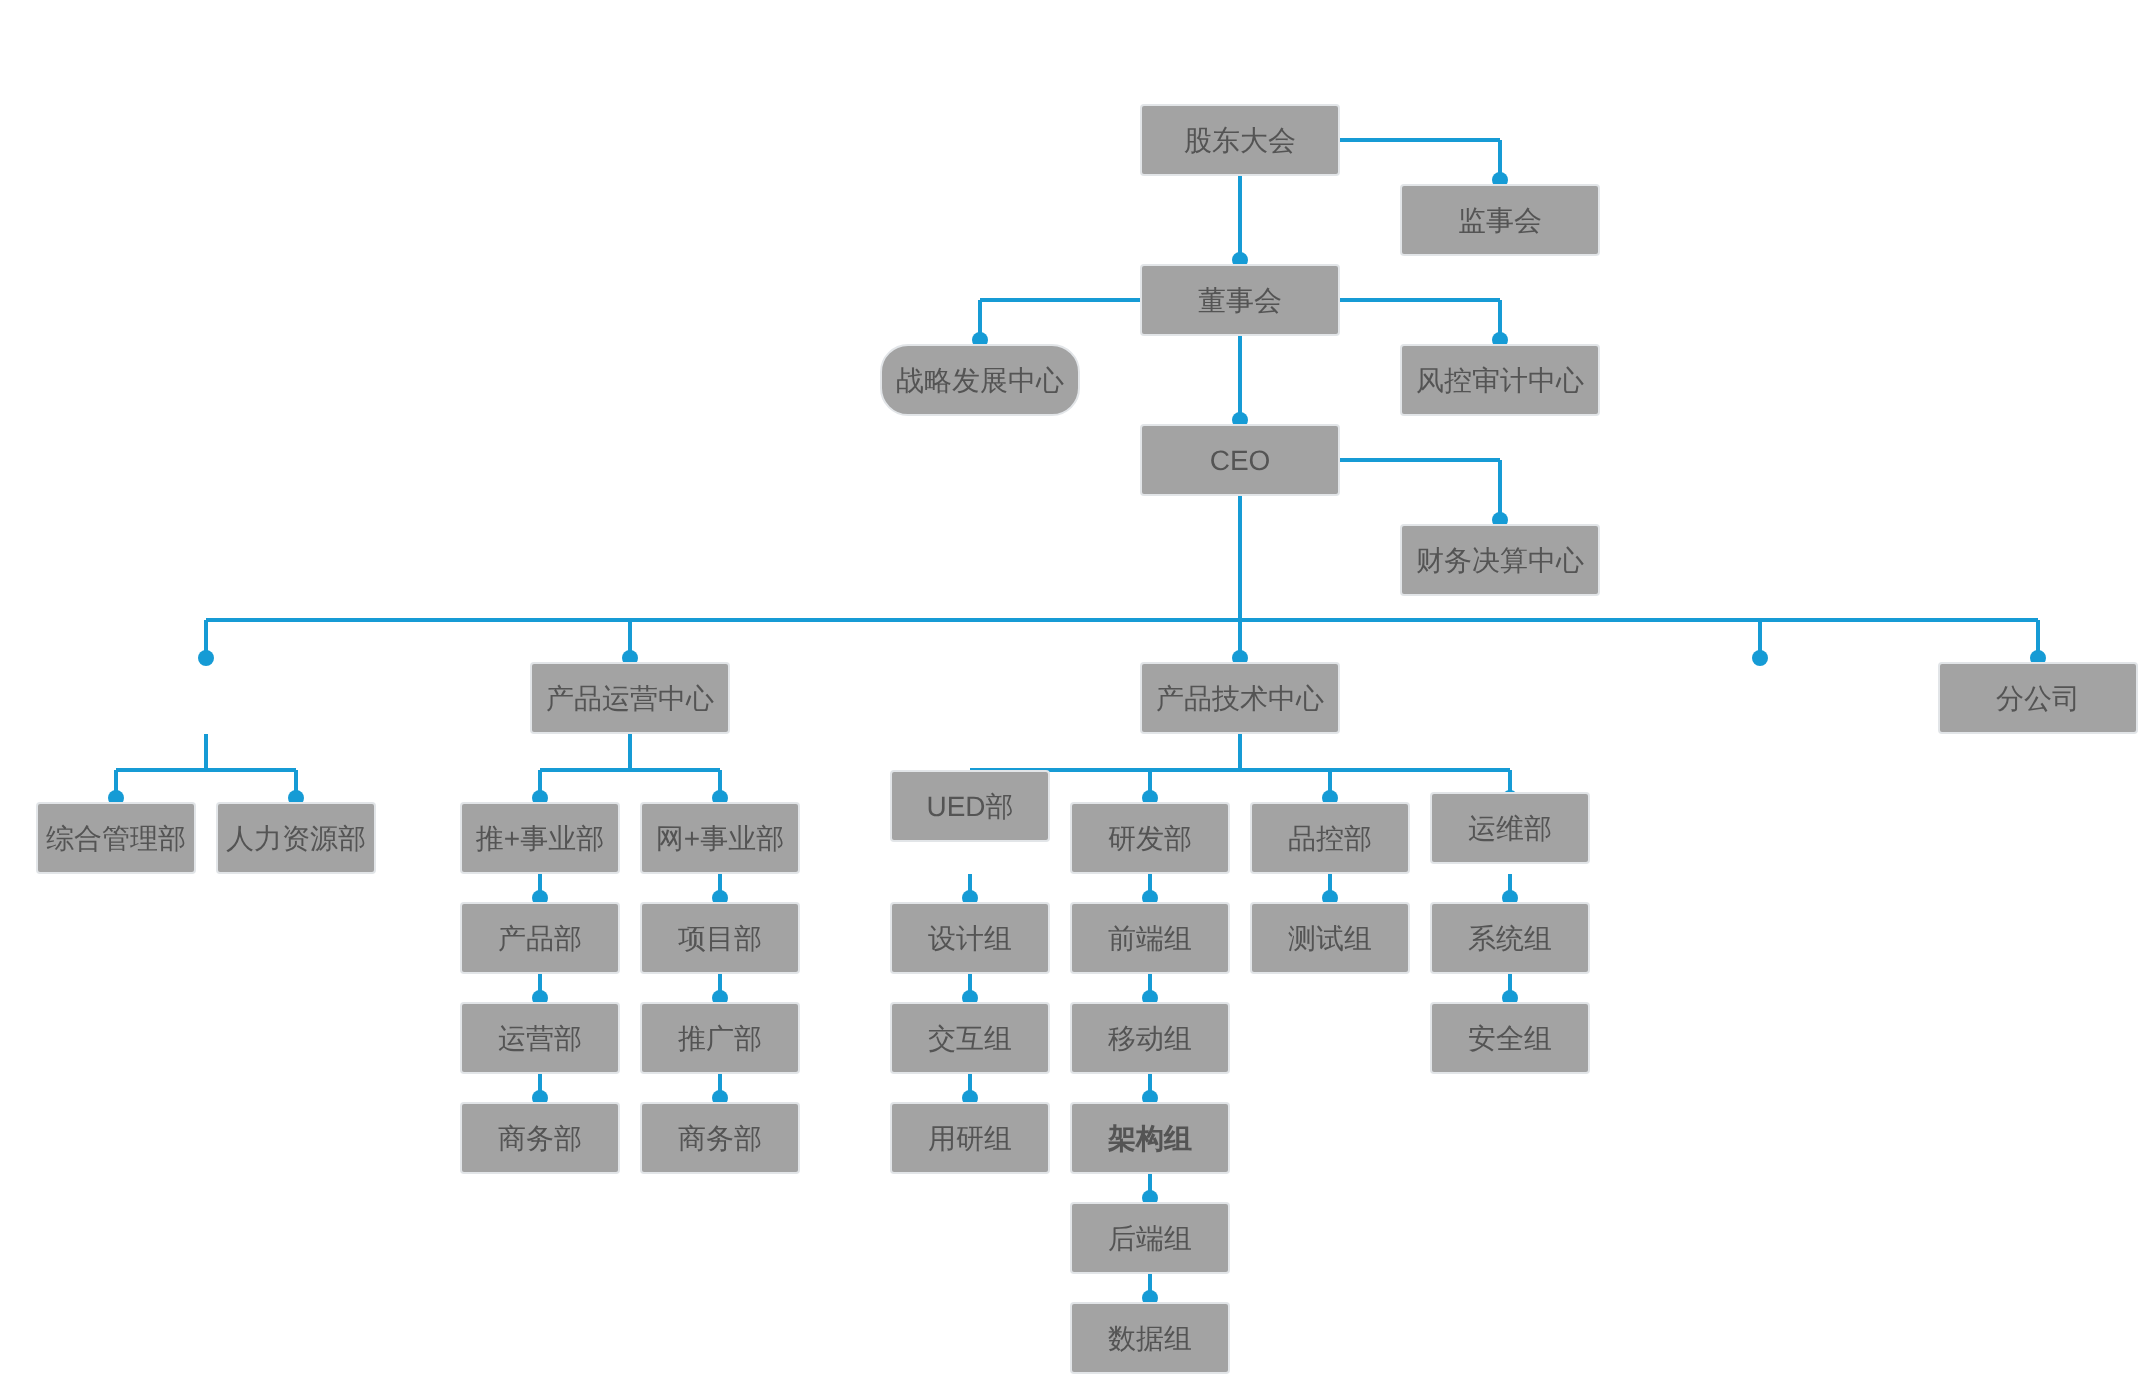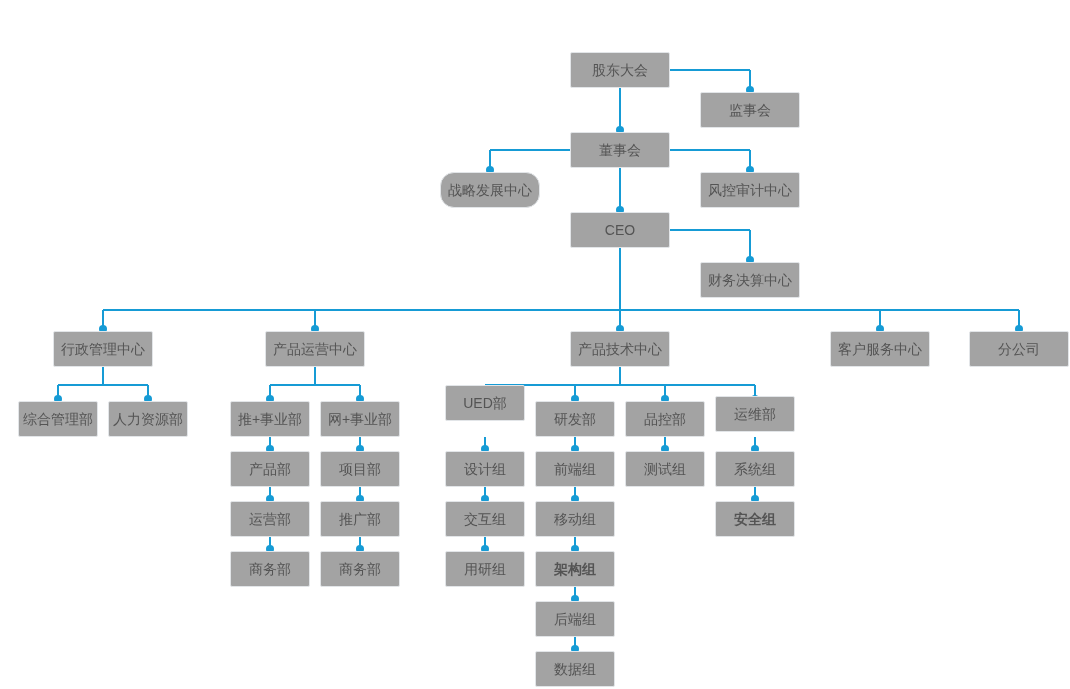"行政管理中心" div.node { html: <div> <span>行政管理中心</span> </div> -> none }
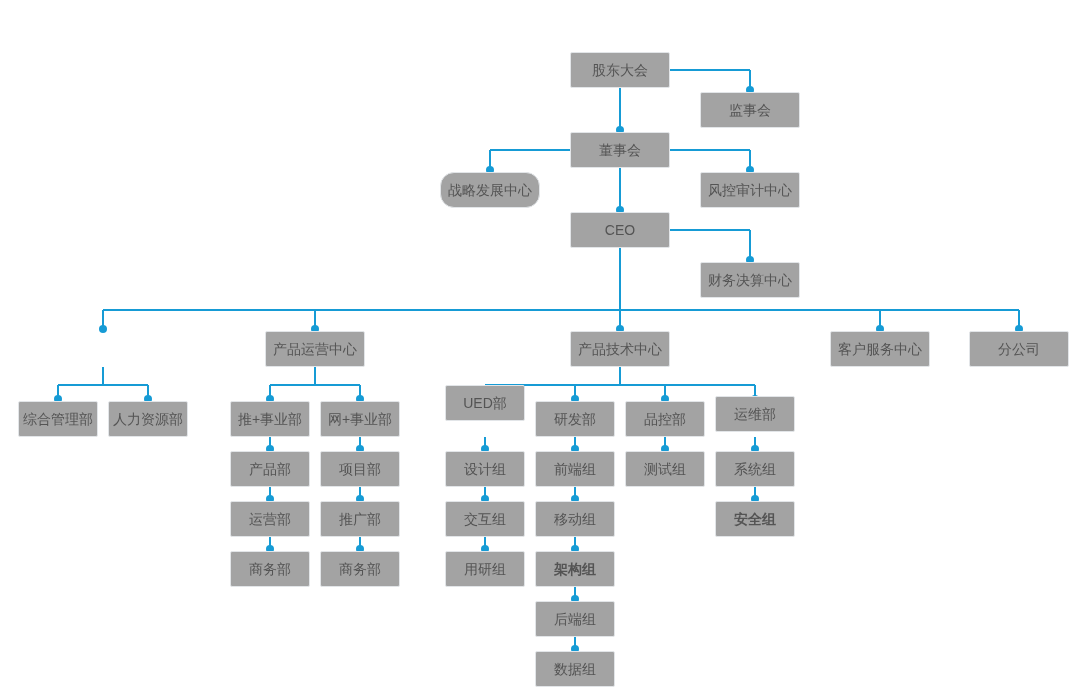"客户服务中心" div.node { html: <div> <span>客户服务中心</span> </div> -> none }
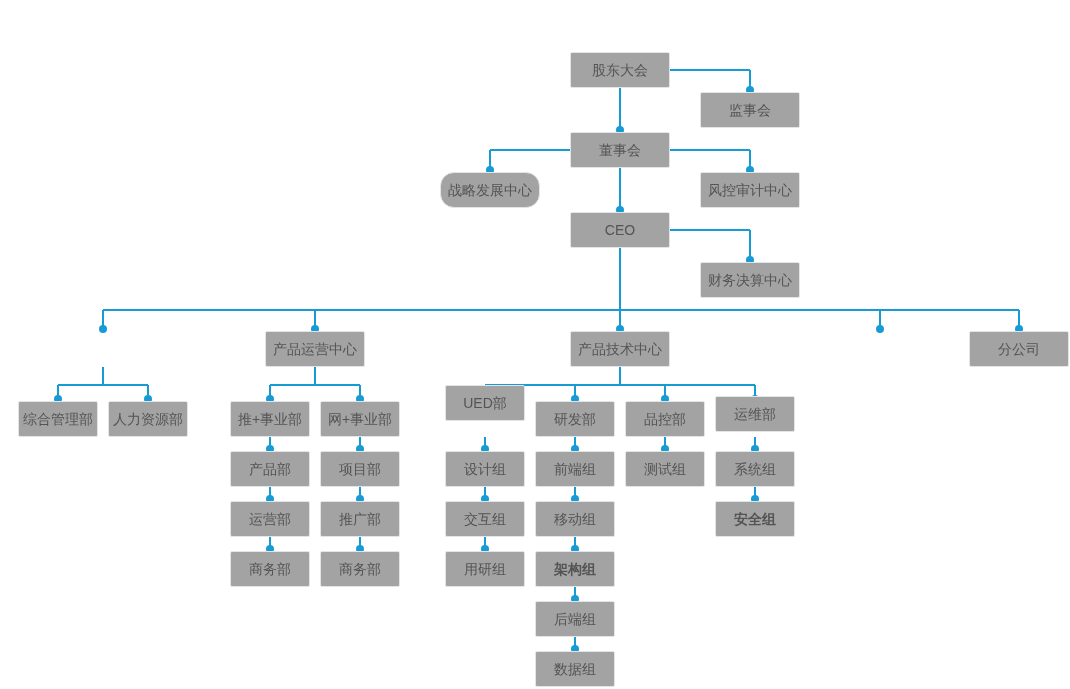"安全组" div.node { font-weight: bold -> none }
